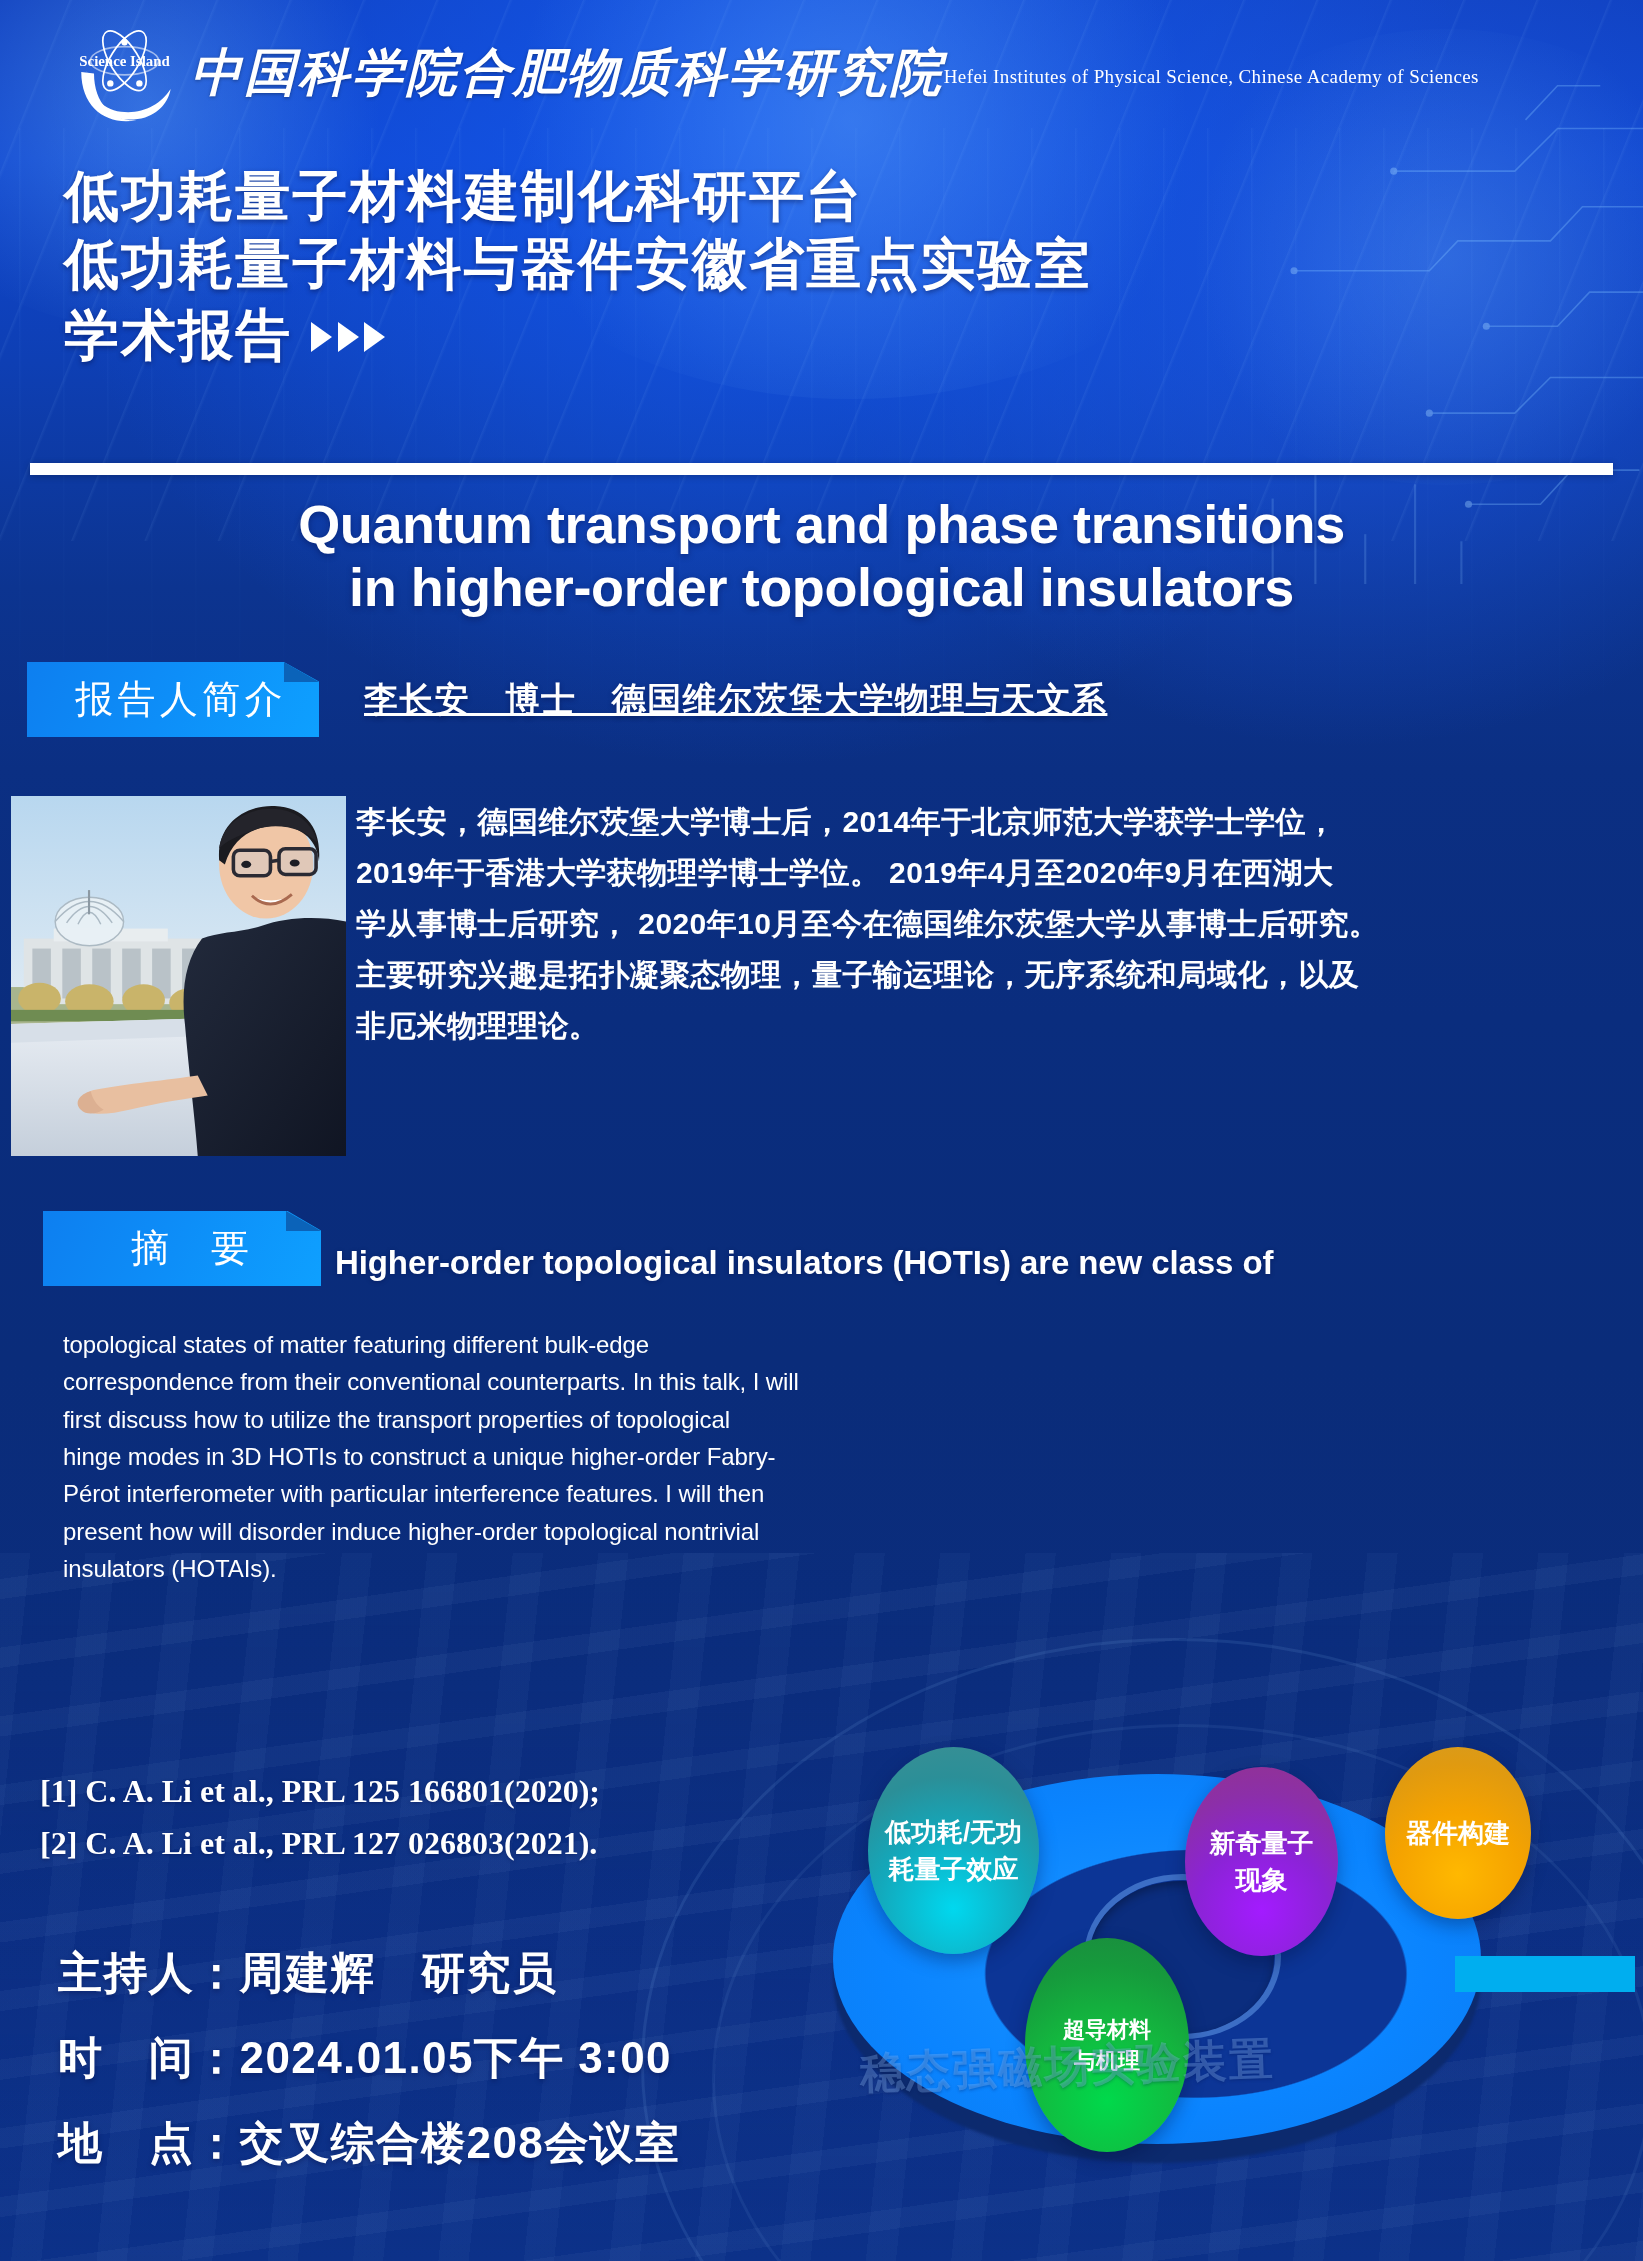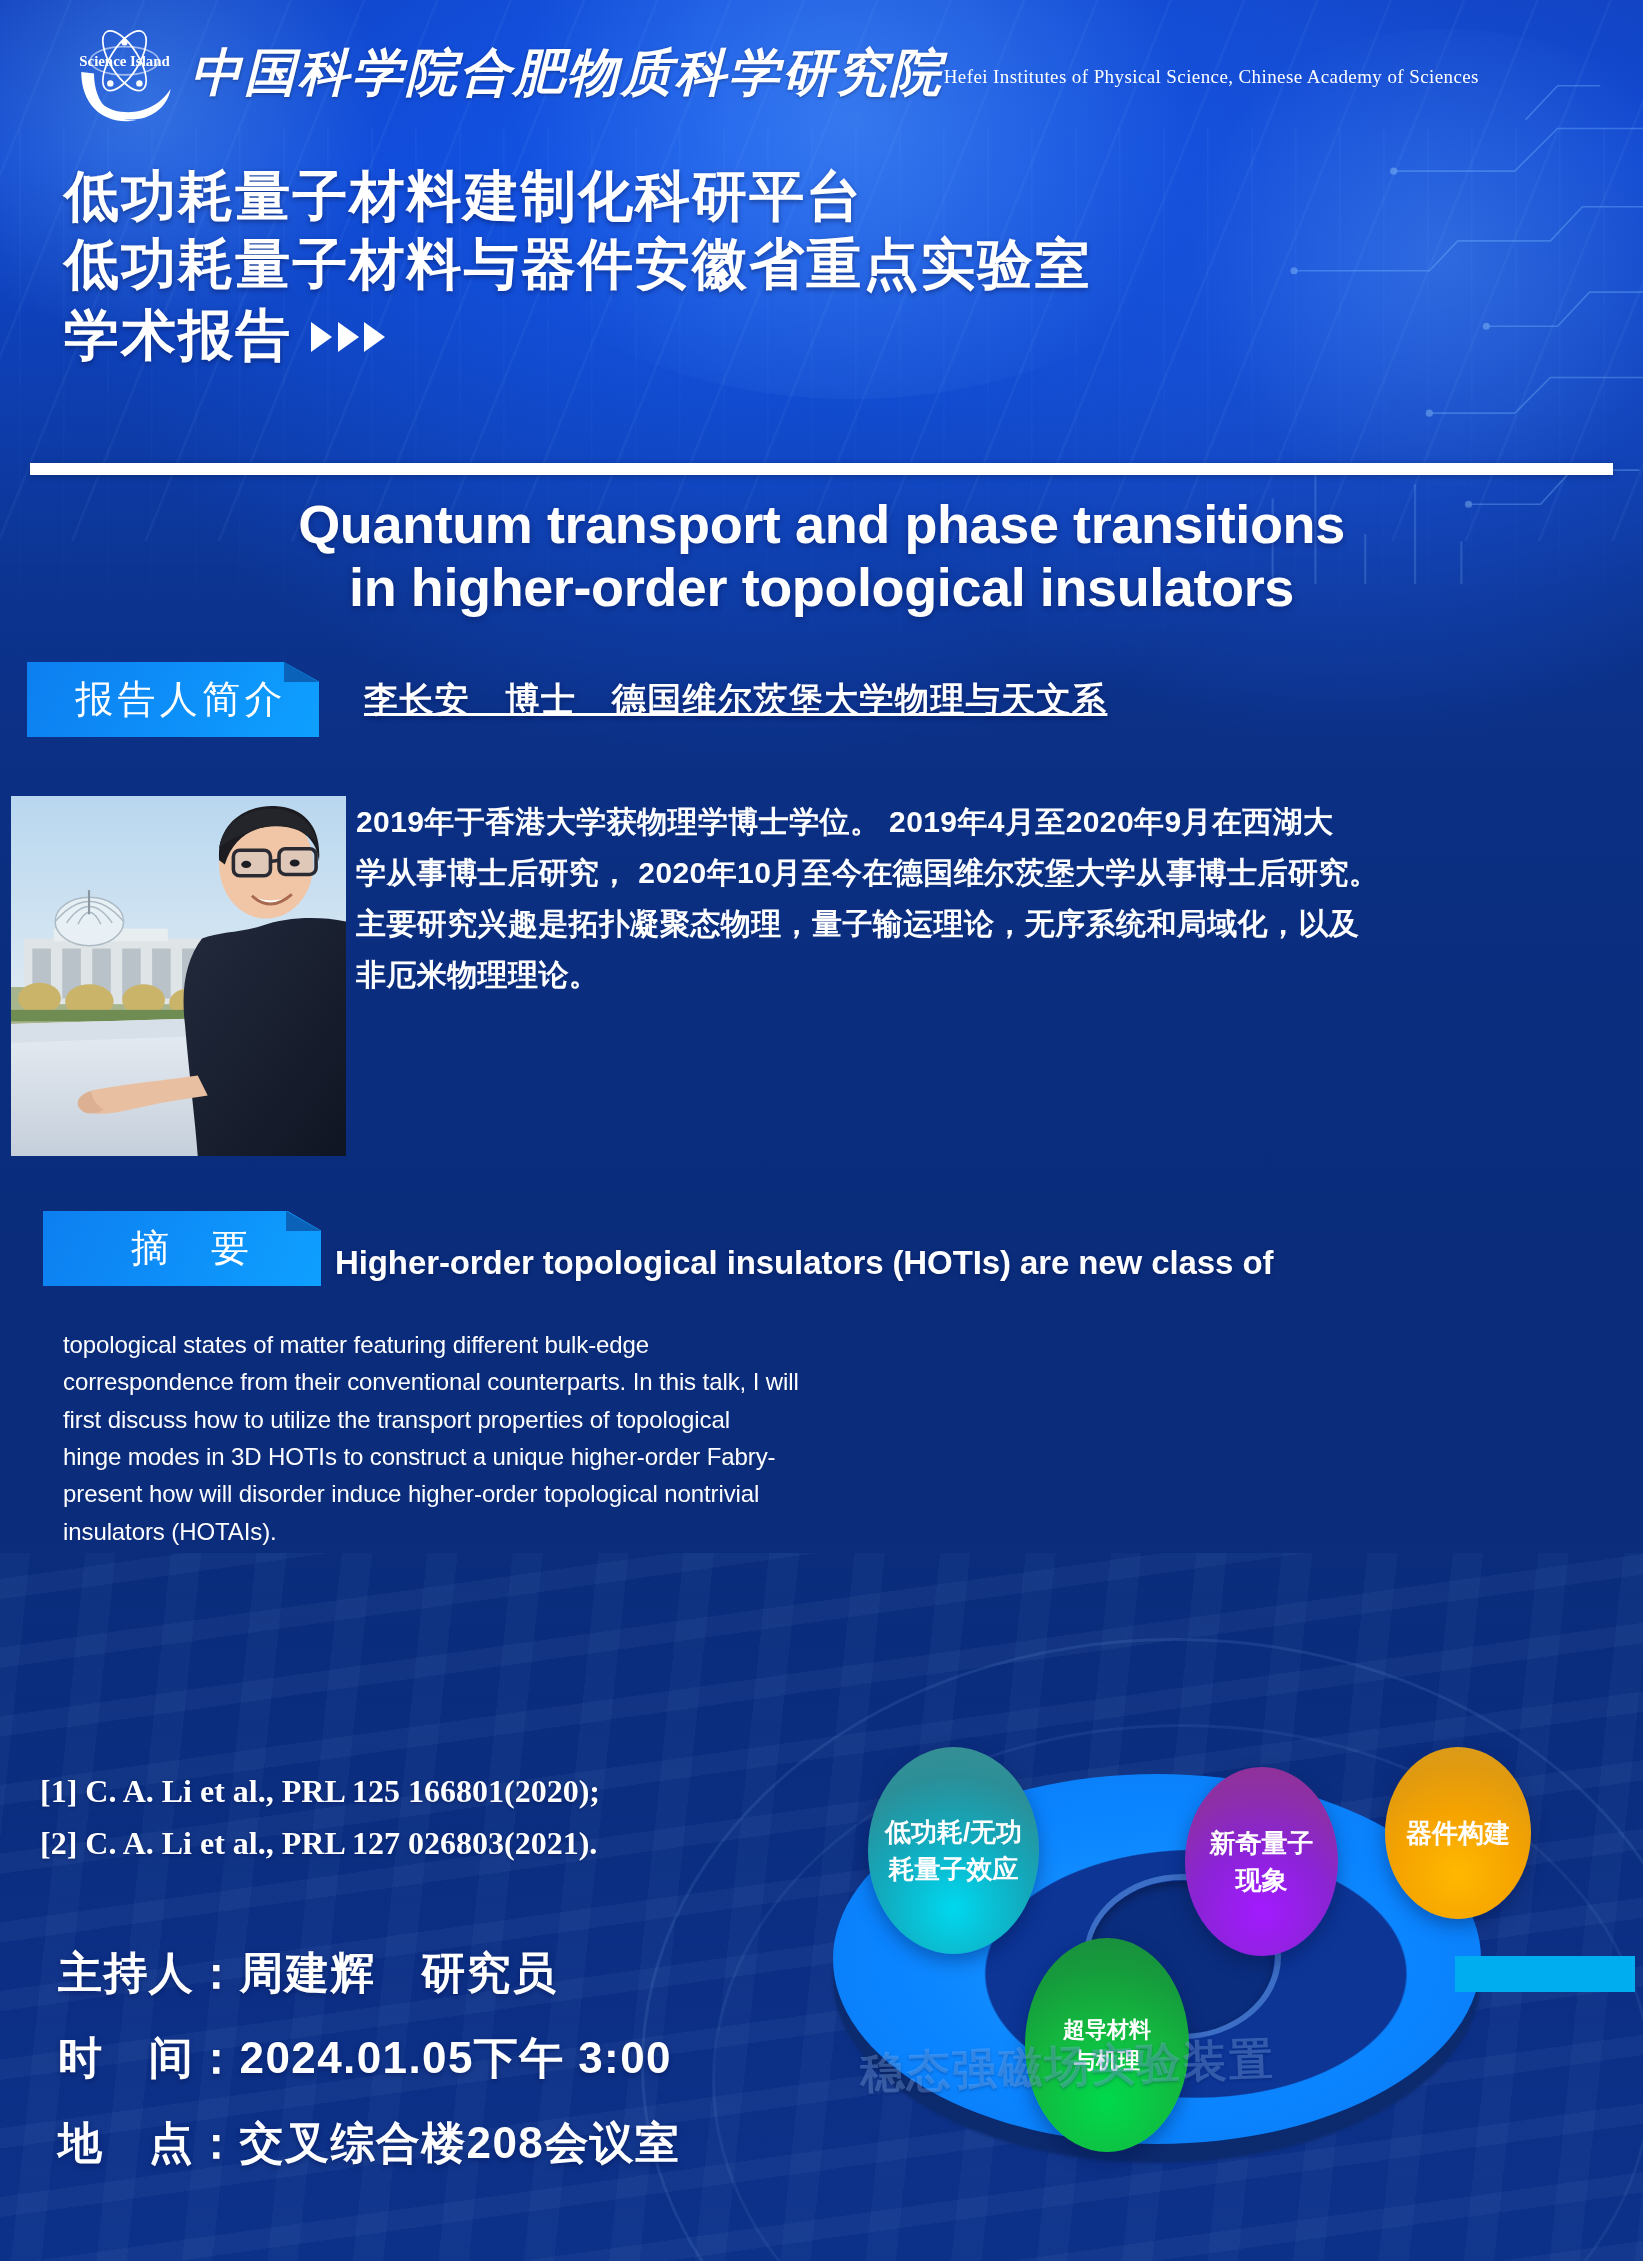"李长安，德国维尔茨堡大学博士后，2014年于北京师范大学获学士学位，" p.ln { html: none -> <p>李长安，德国维尔茨堡大学博士后，2014年于北京师范大学获学士学位，</p> }
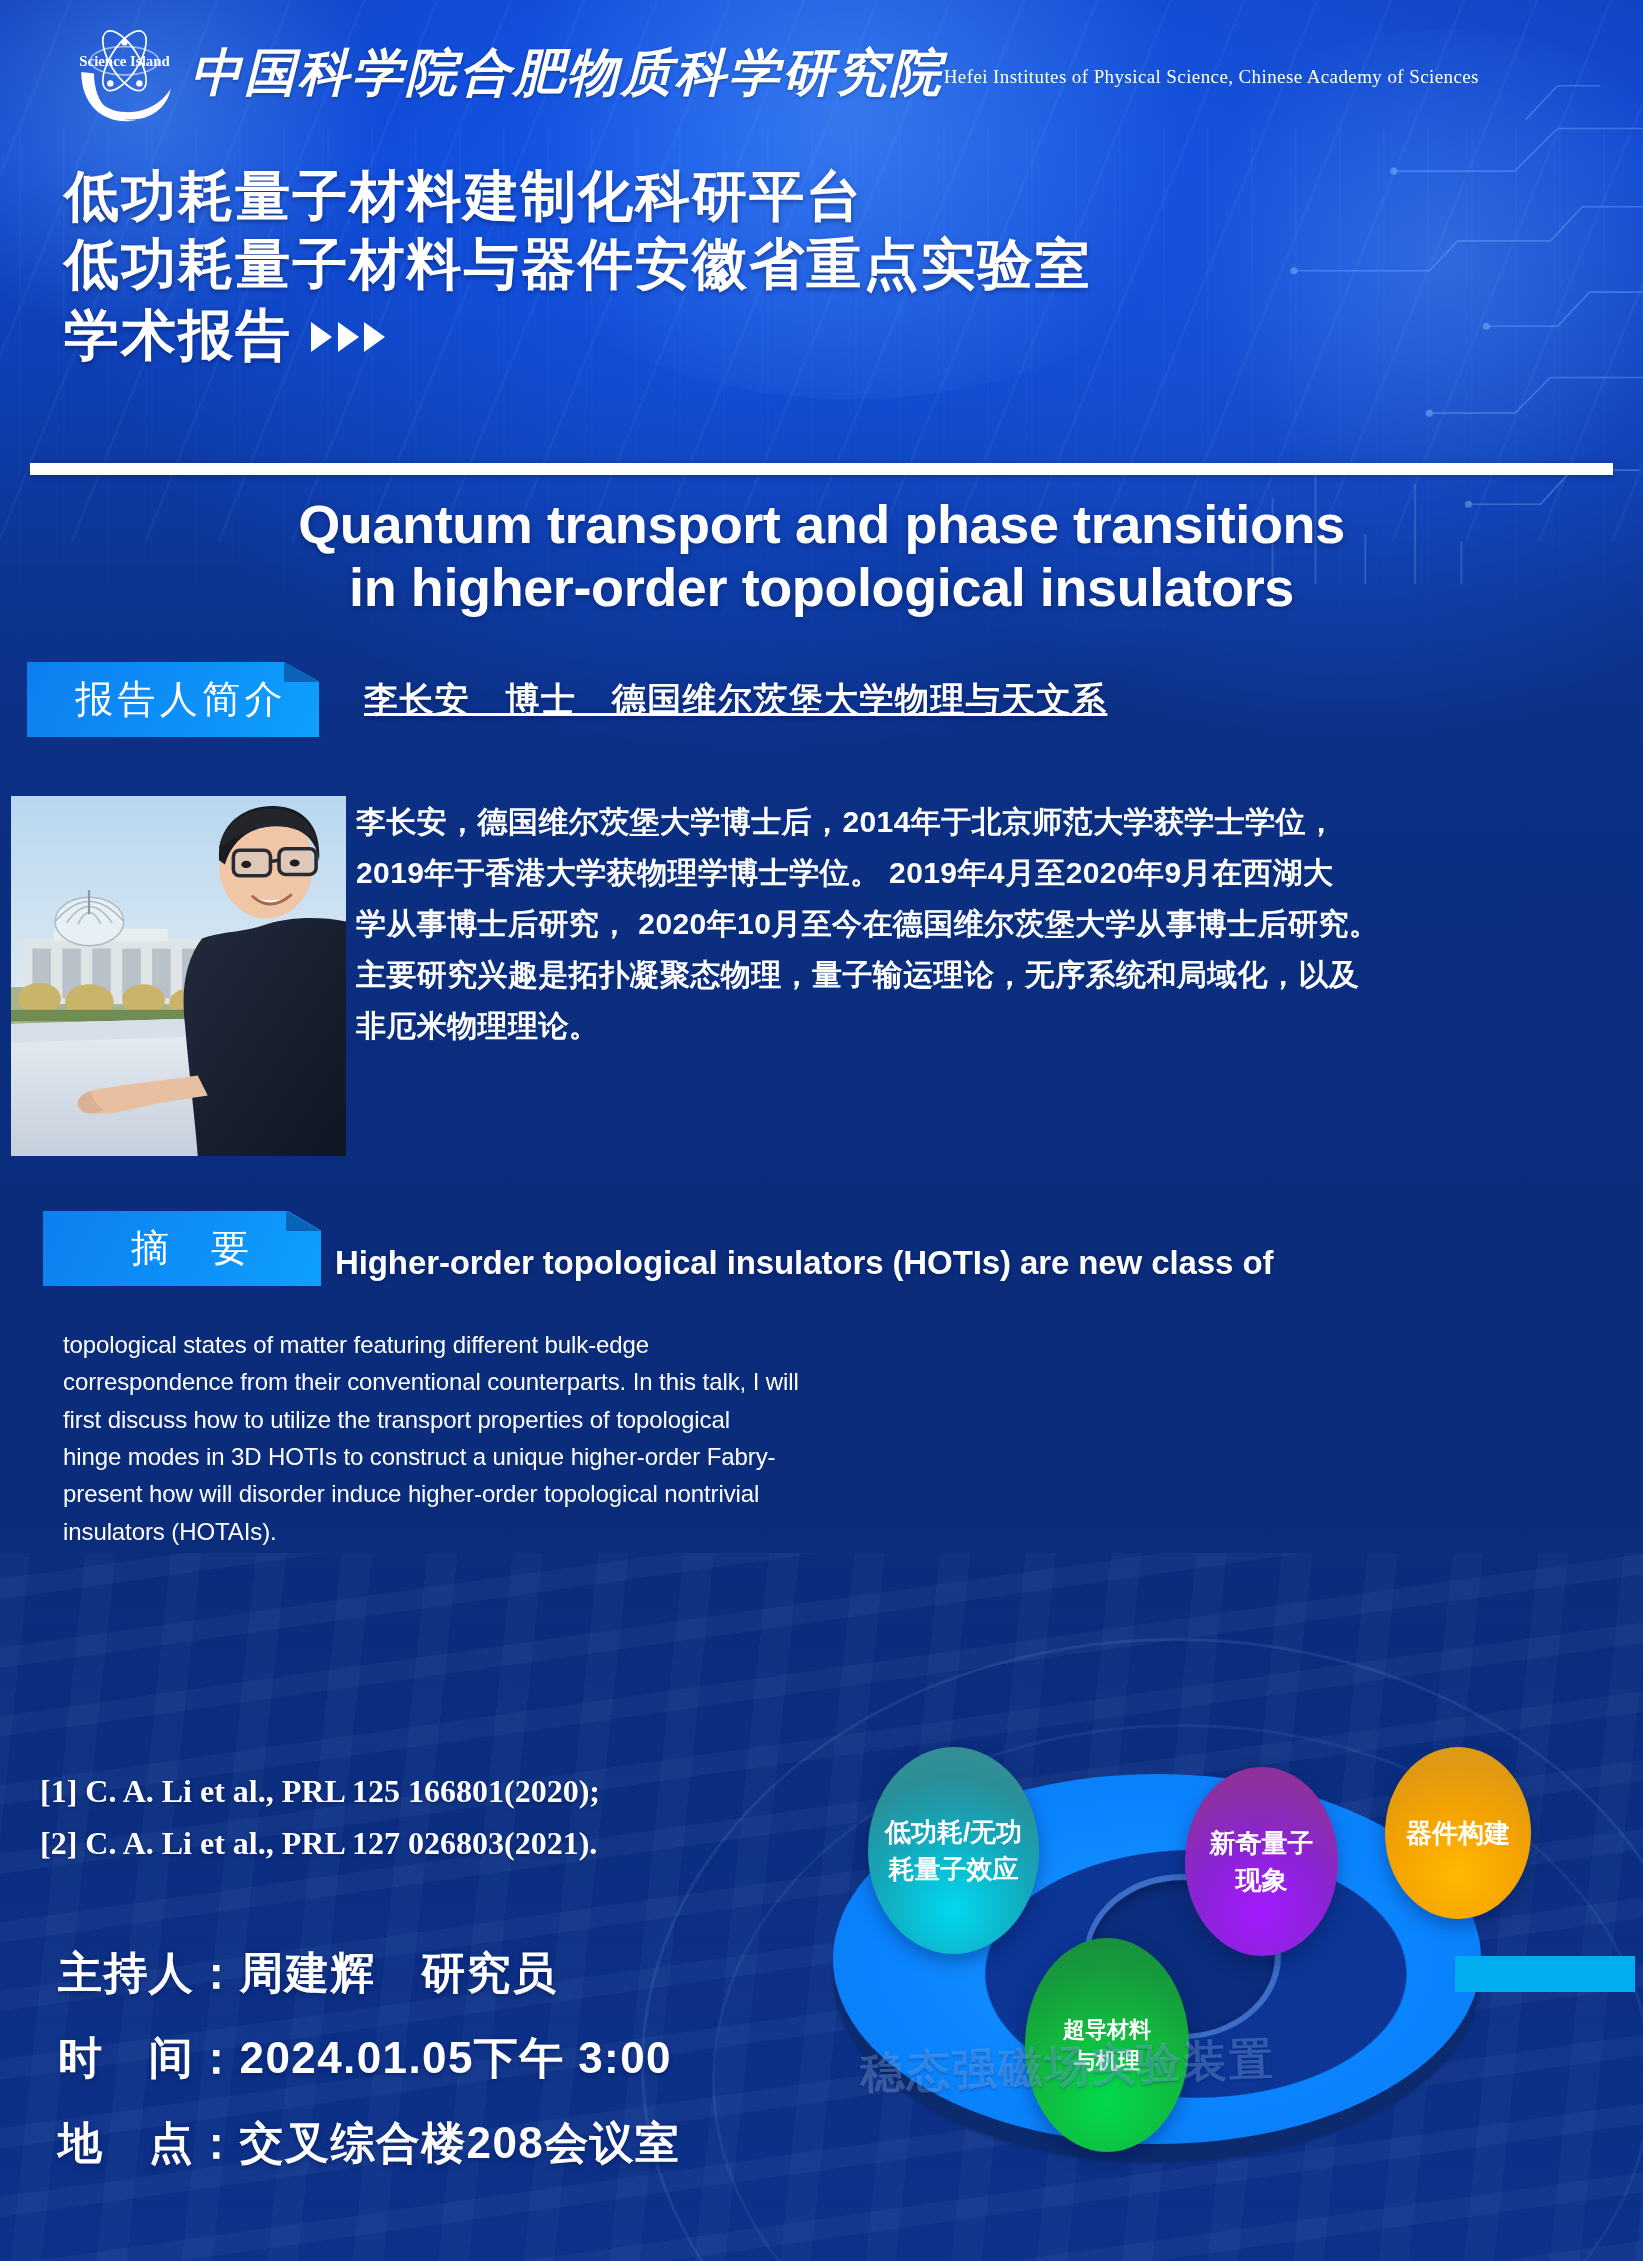"Pérot interferometer with particular" span.ln { html: none -> <span>Pérot interferometer with particular interference features. I will then</span> }
